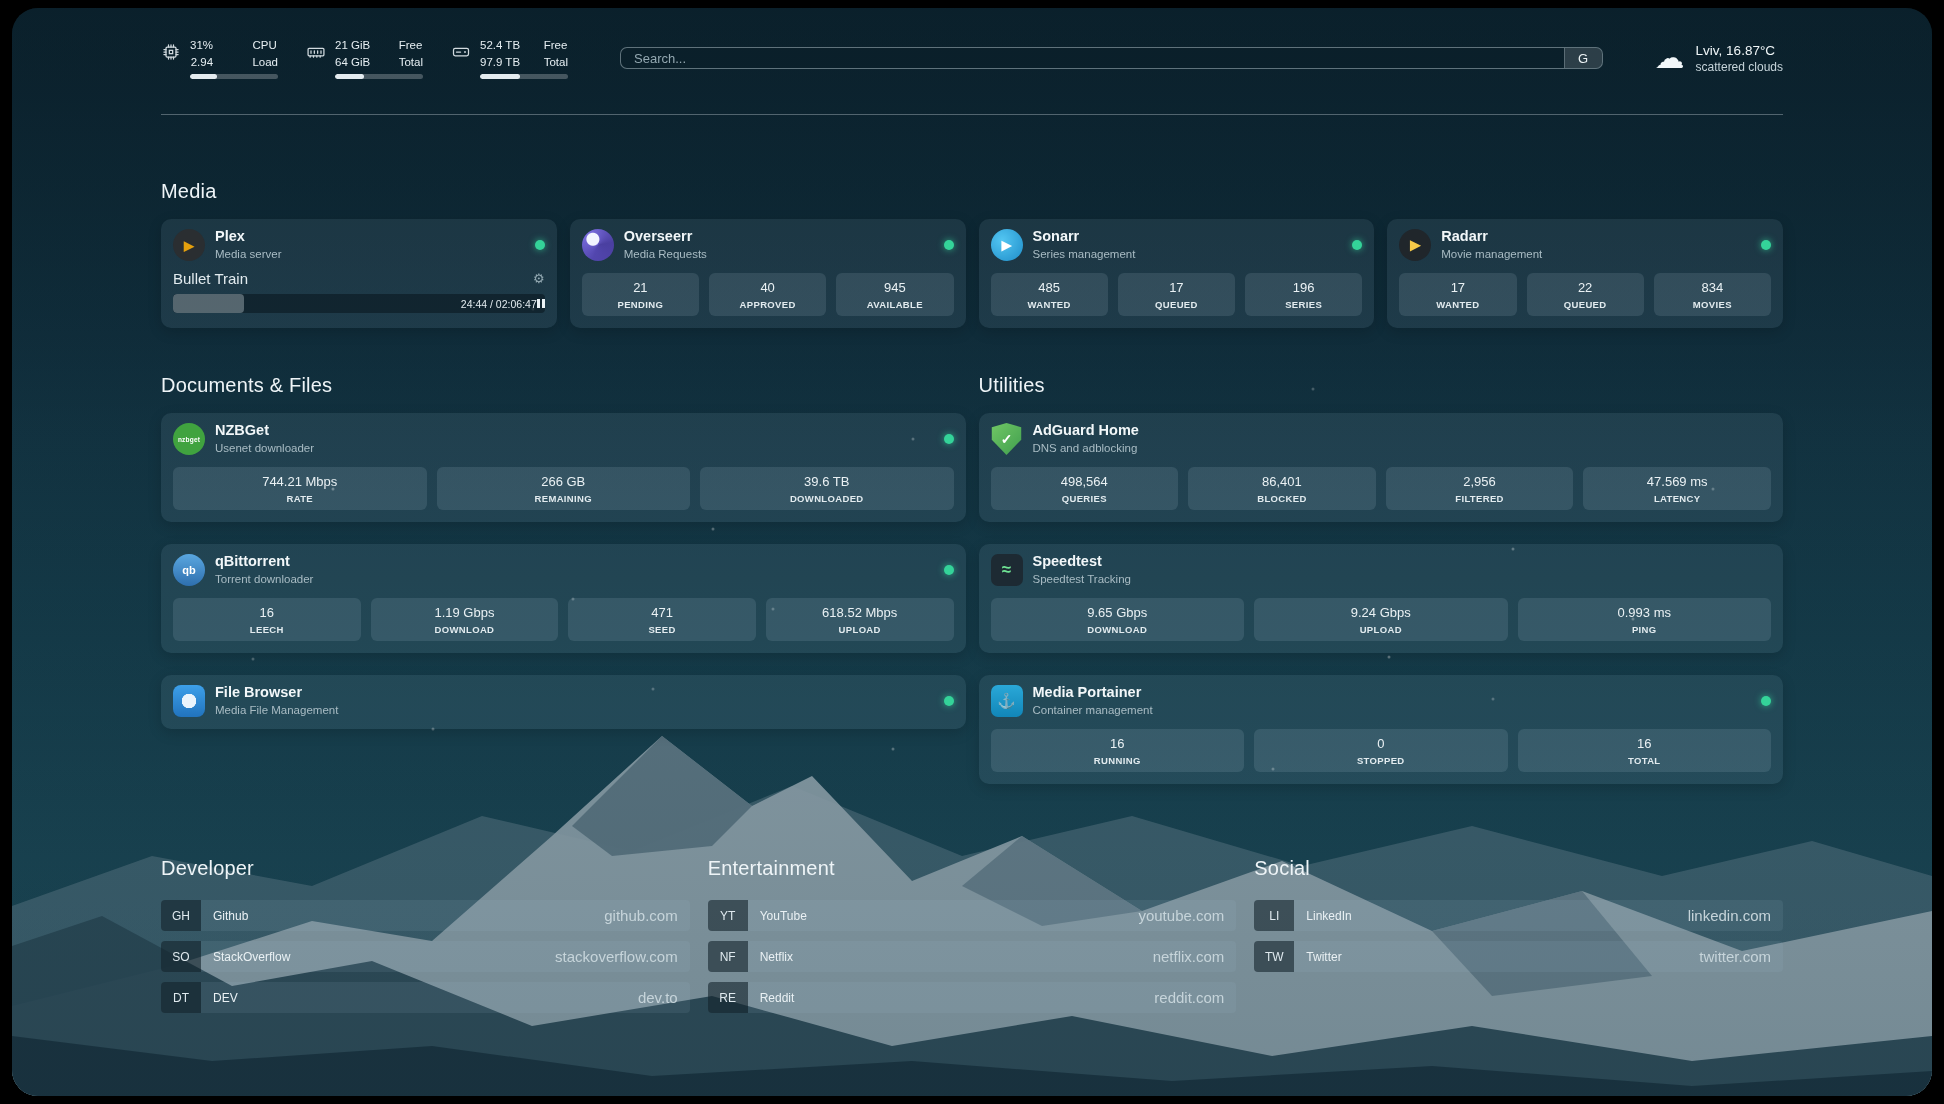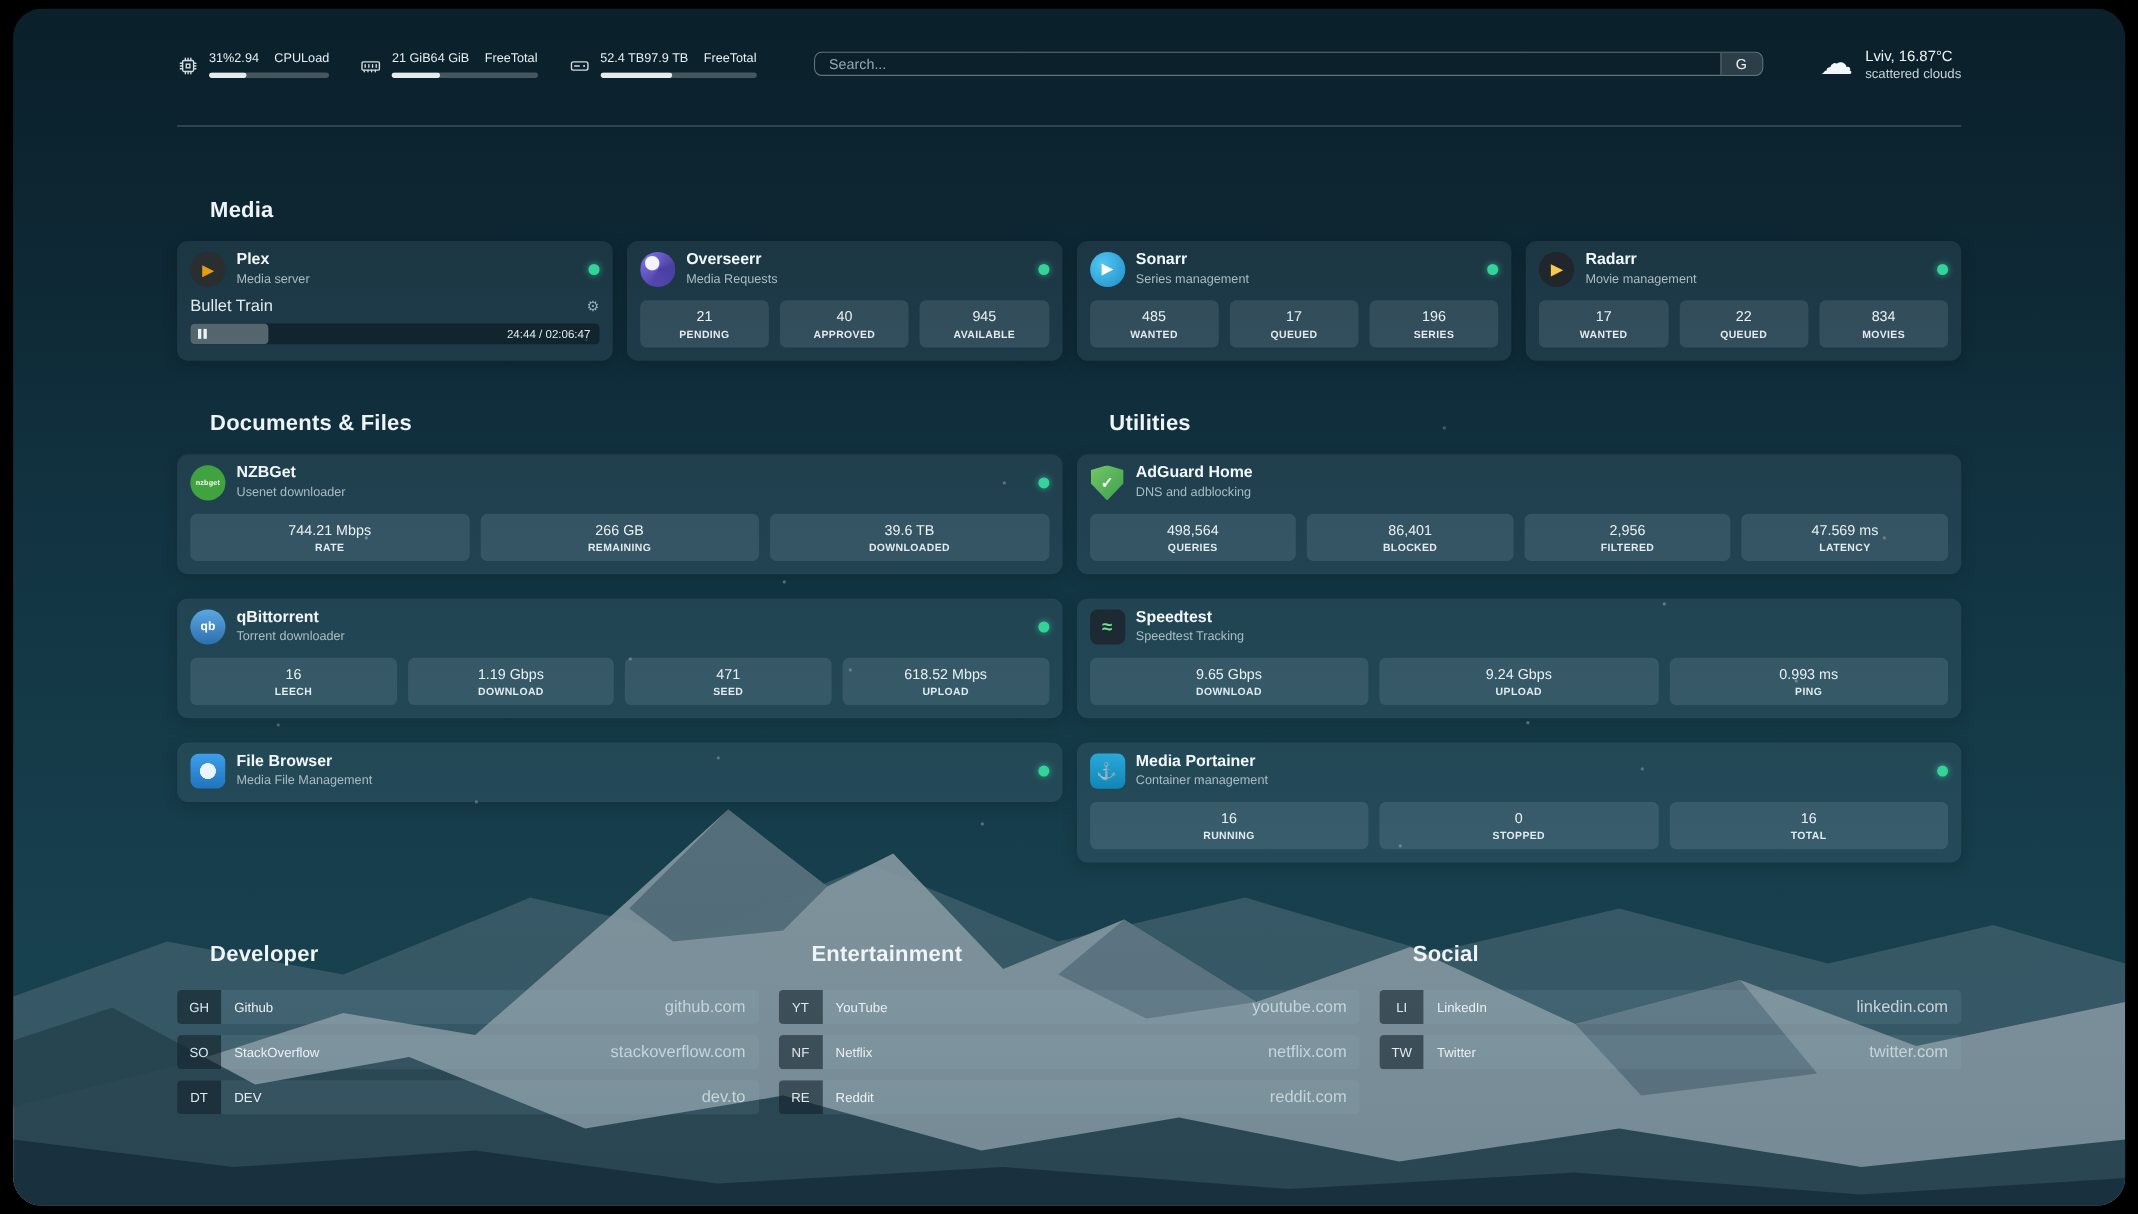"31%" .res-col { flex-direction: row -> column }
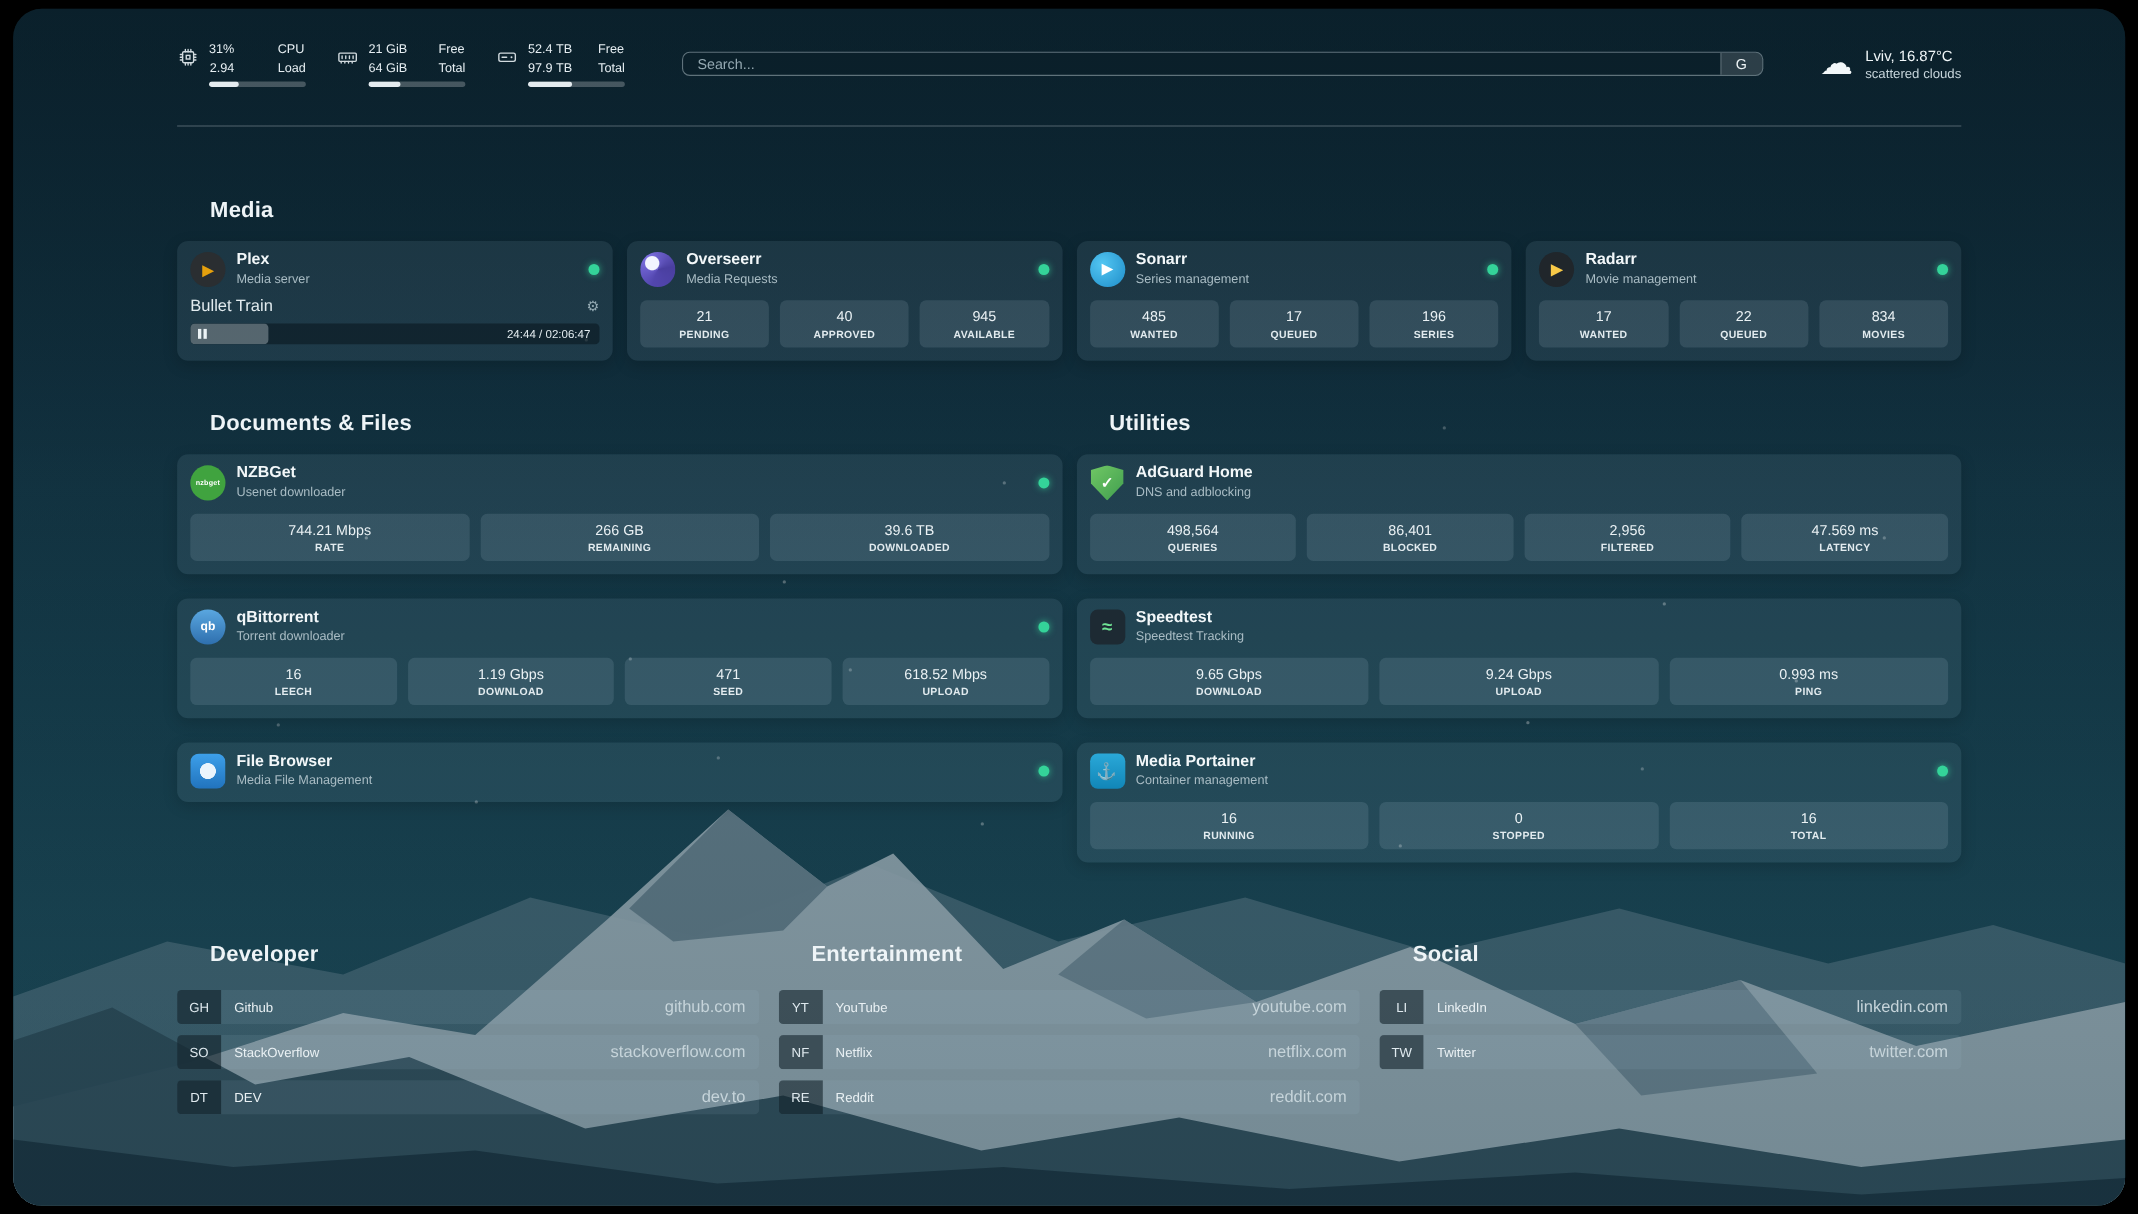"Media" .section-title { font-weight: 700 -> 400; margin-left: 30px -> none }
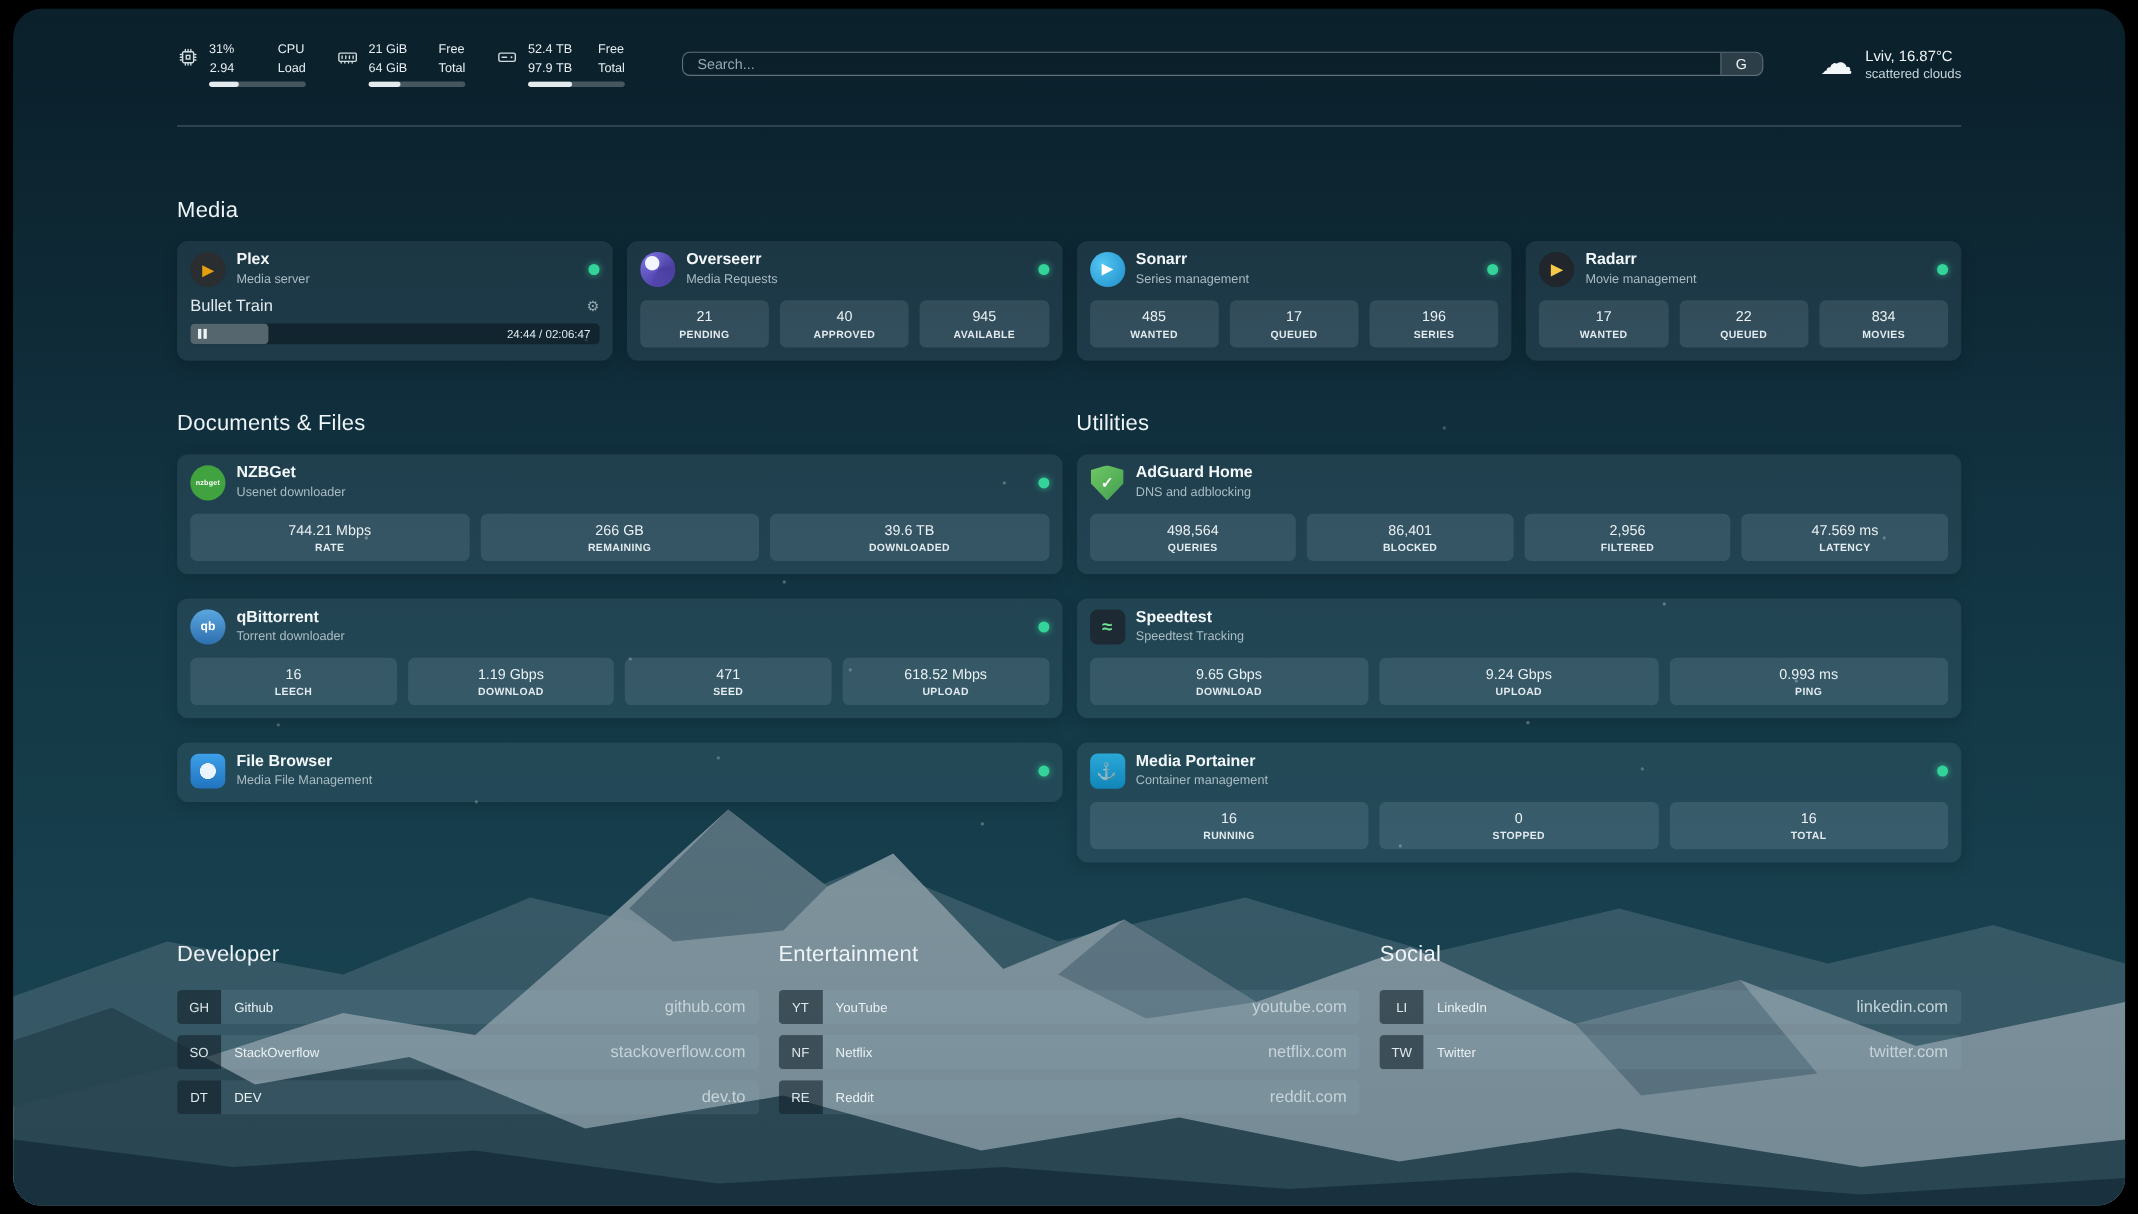"24:44 / 02:06:47" .player-bar { justify-content: none -> flex-end }
